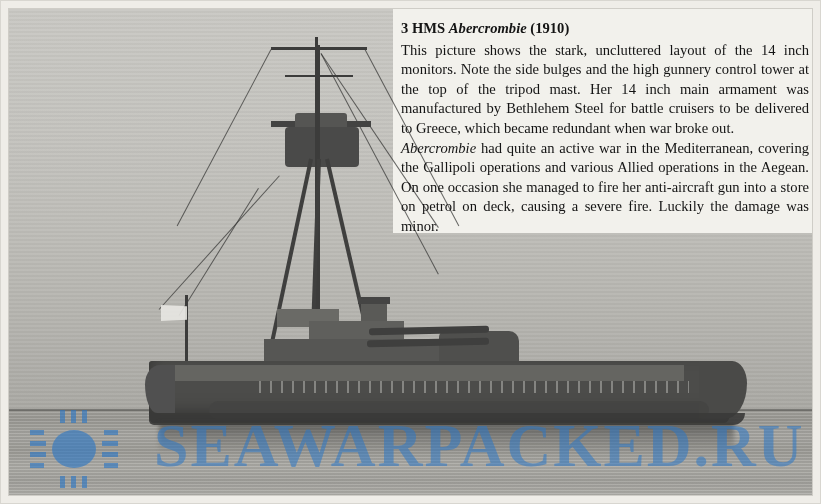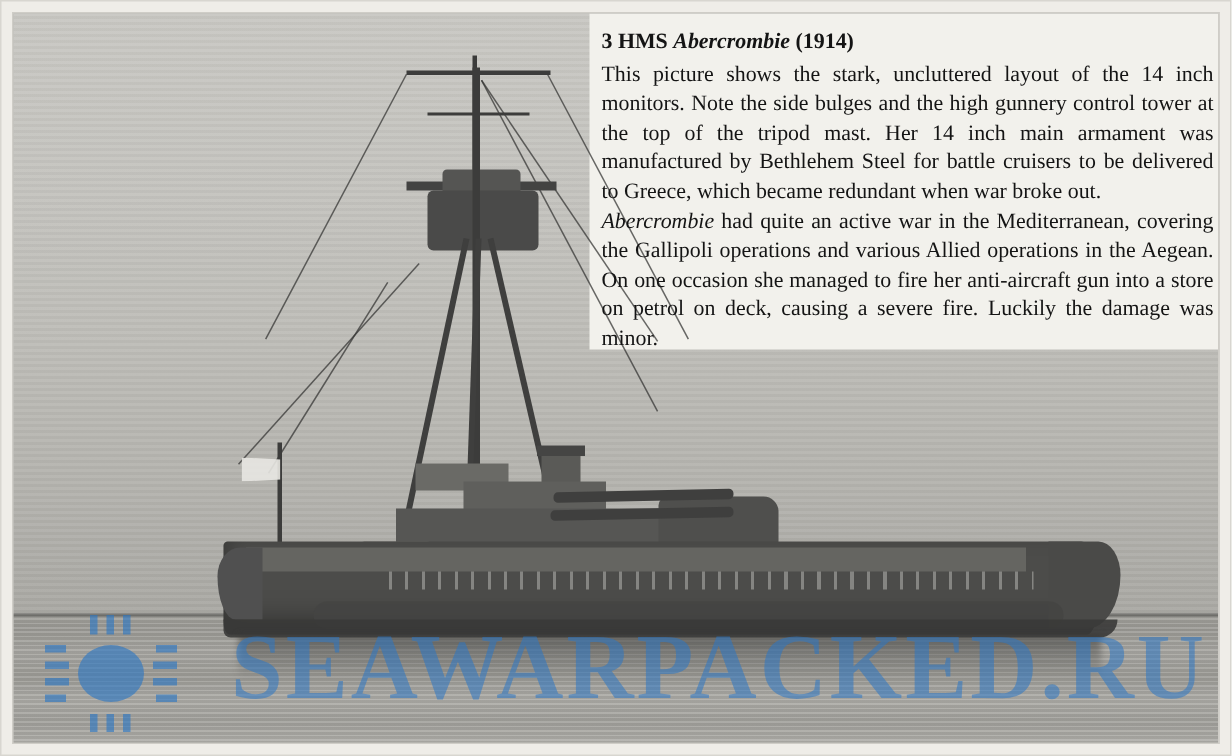"(1914)" span { text: 1914 -> 1910 }
